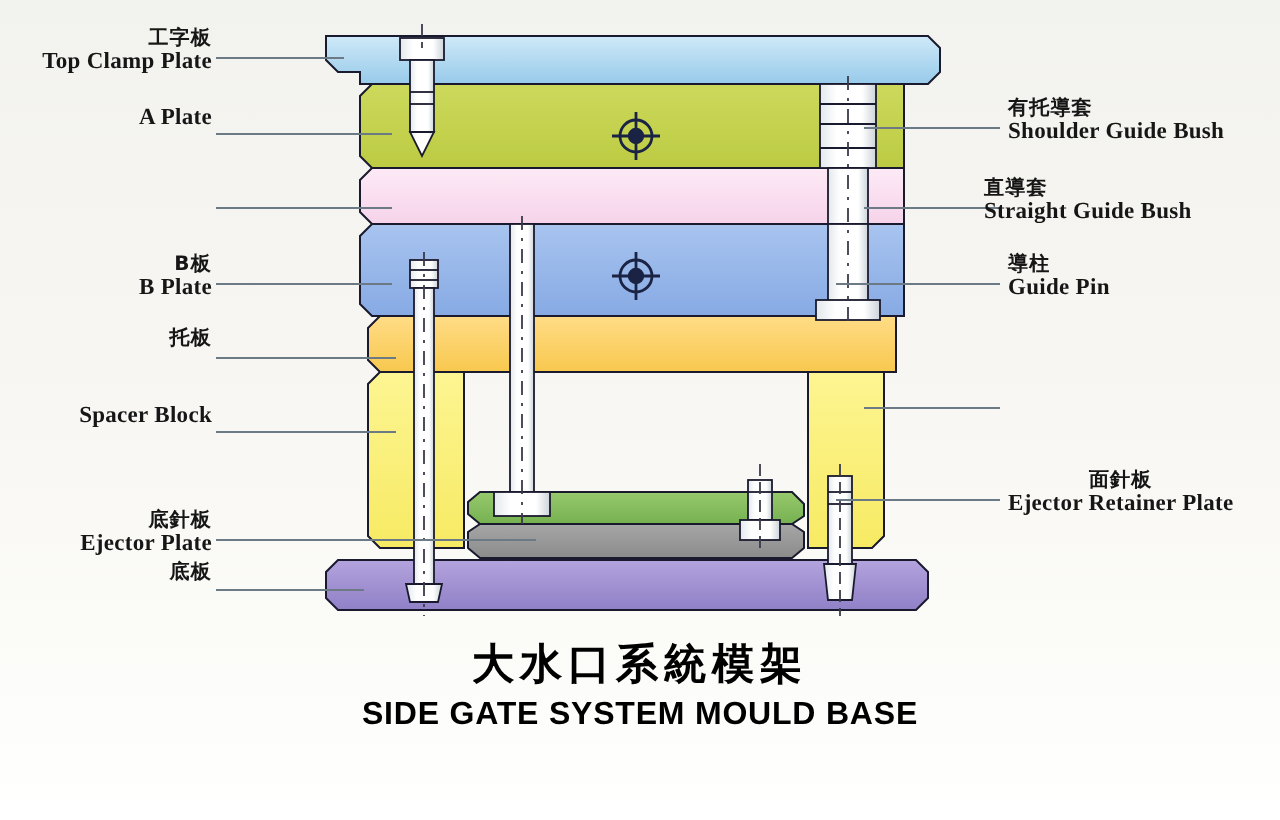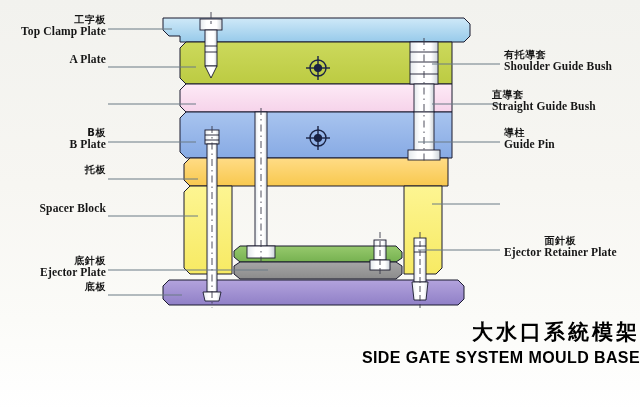"大水口系統模架" #title { text-align: right -> center }
